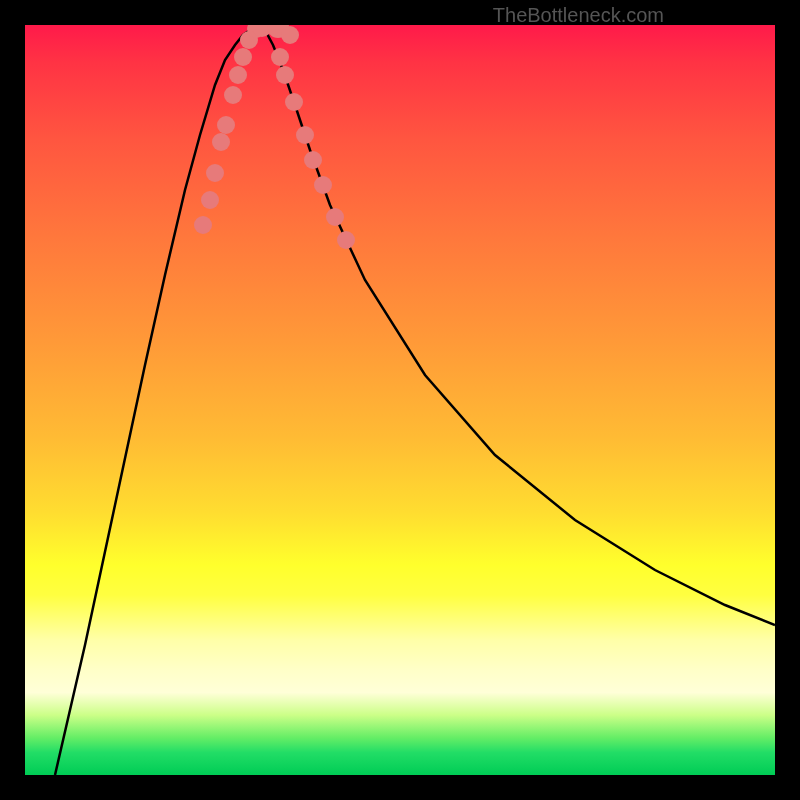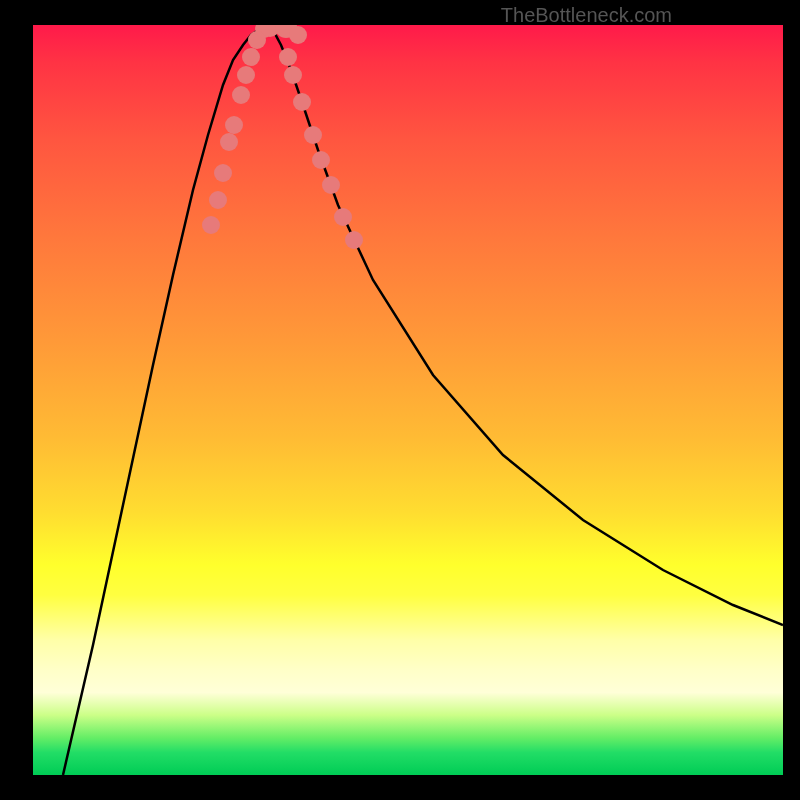"TheBottleneck.com" .chart-container { margin-left: 8px -> none }
